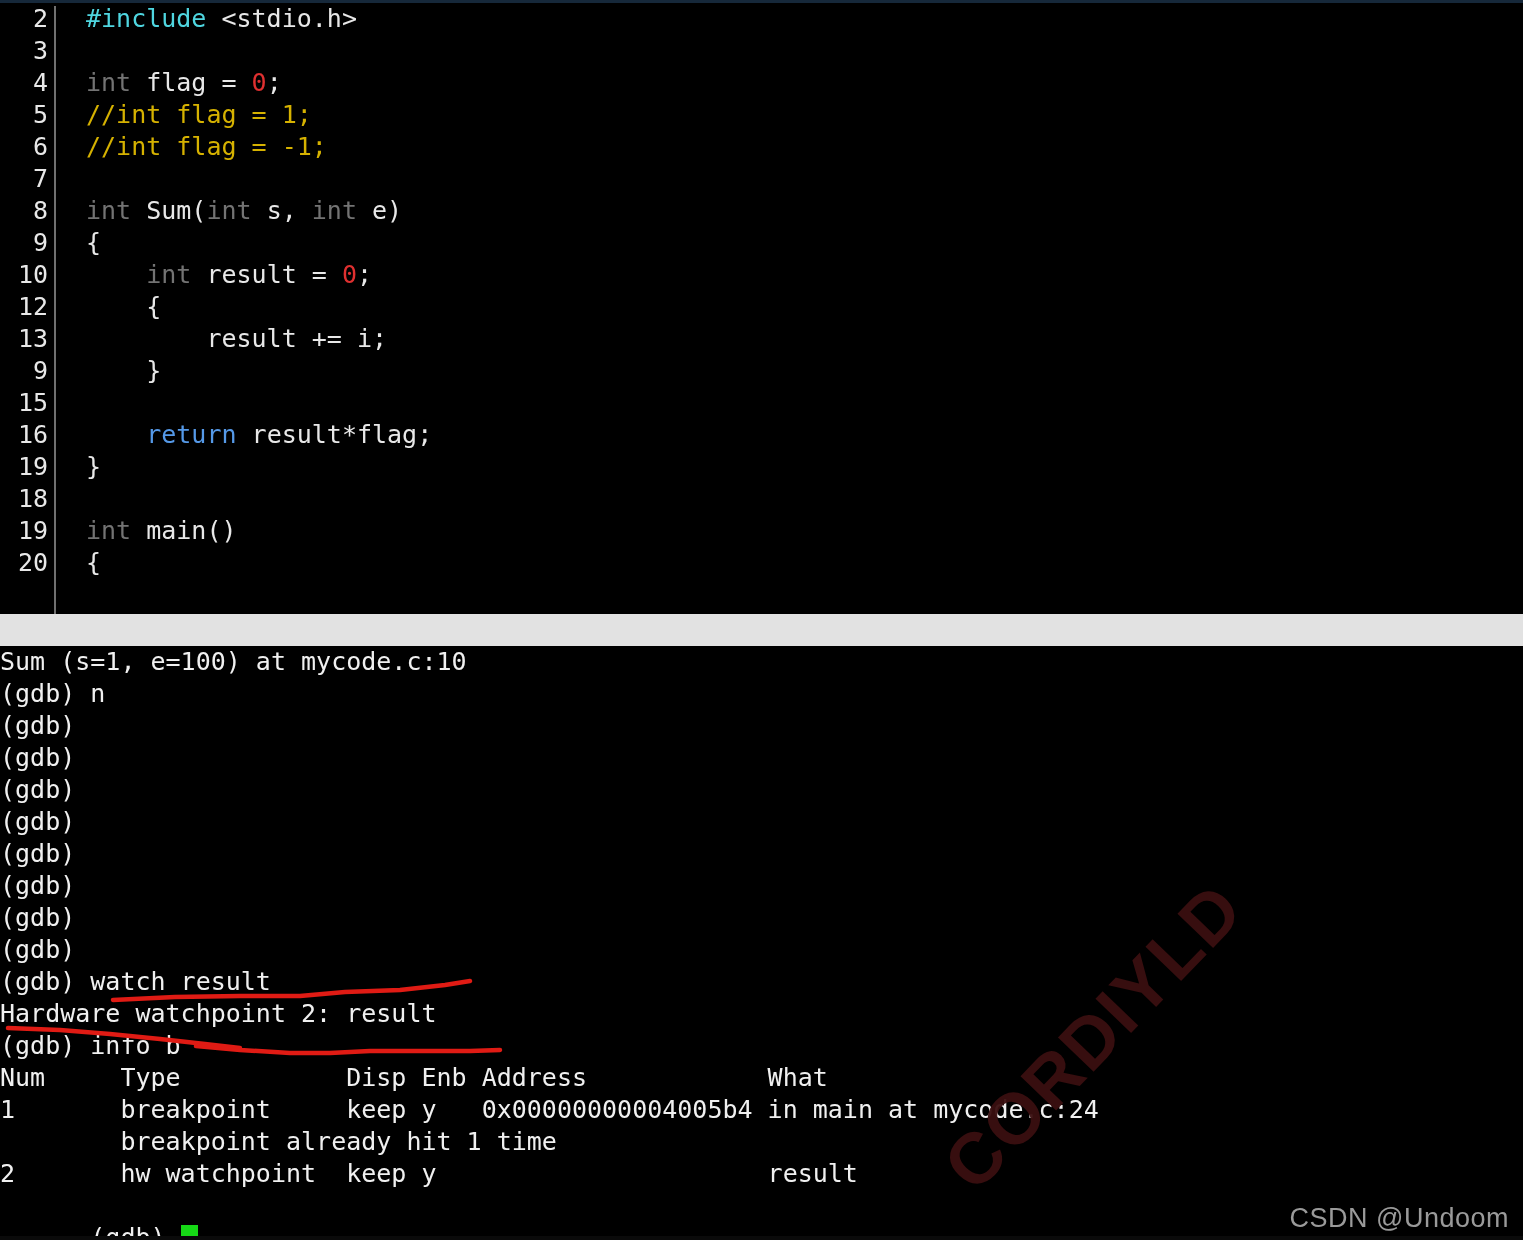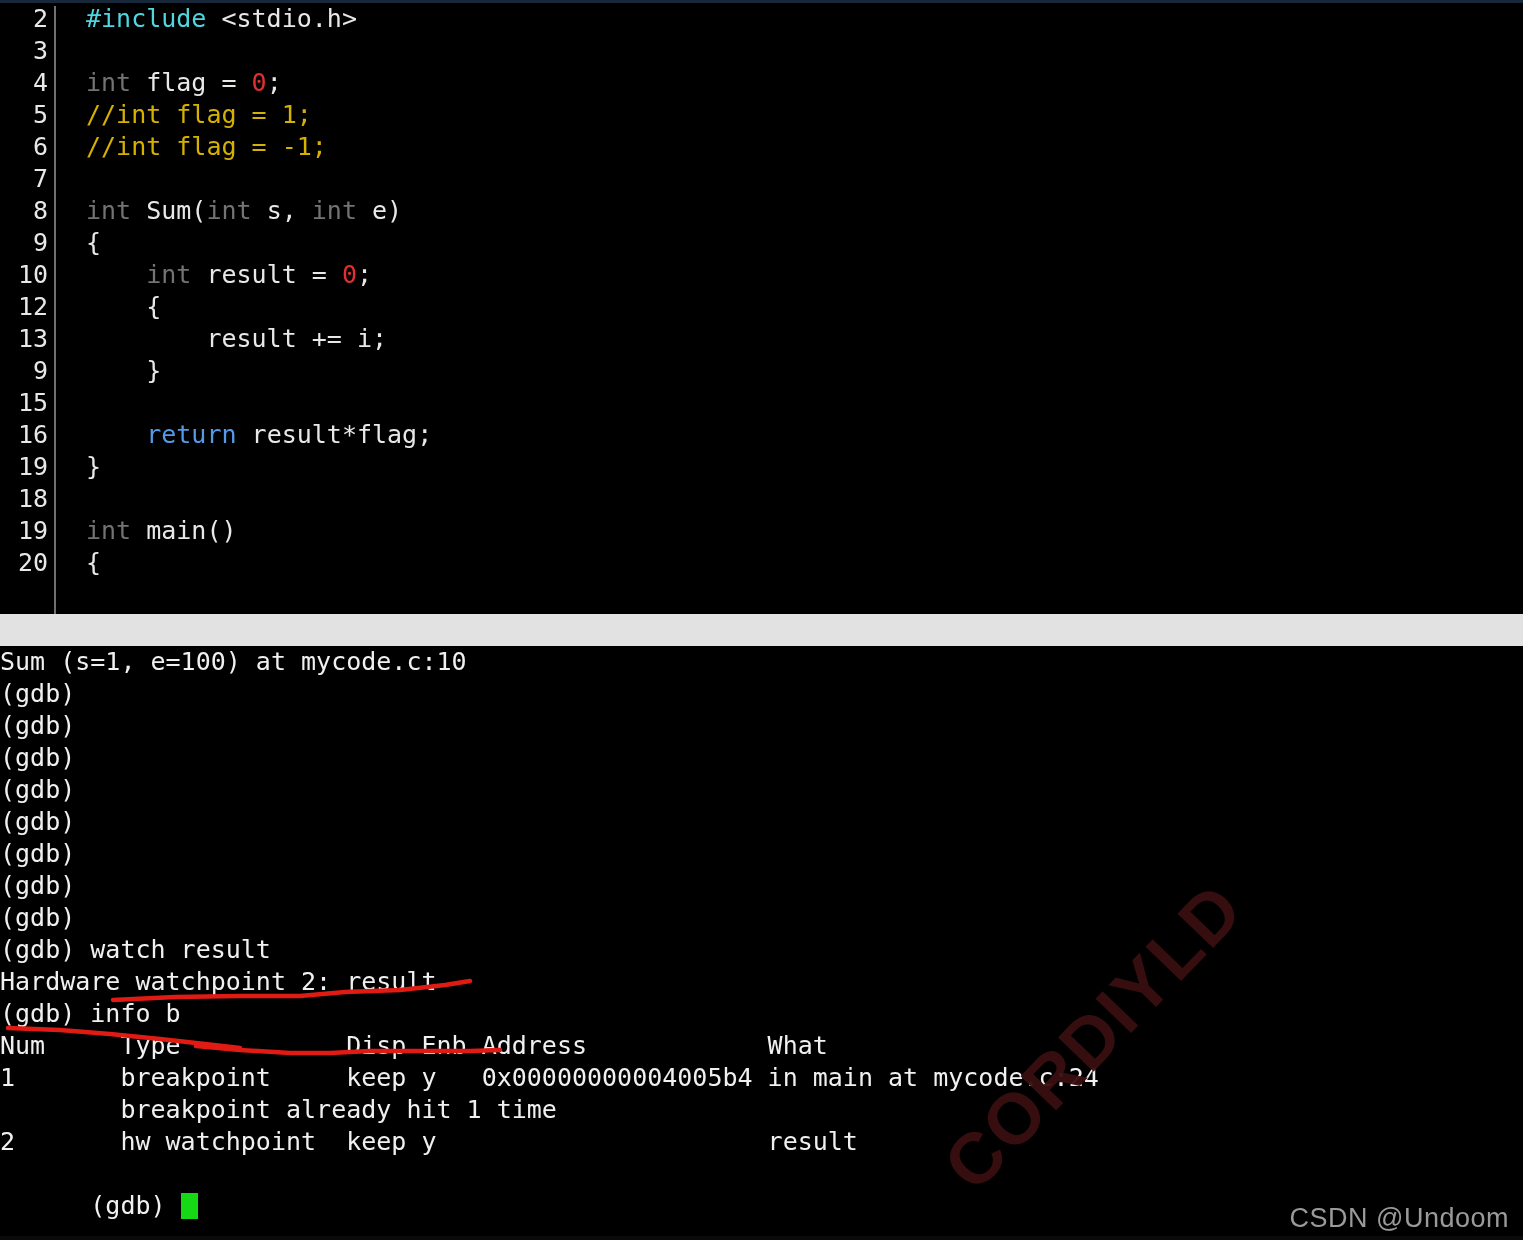"(gdb) n" div.con-line { html: none -> <div>(gdb) n</div> }
